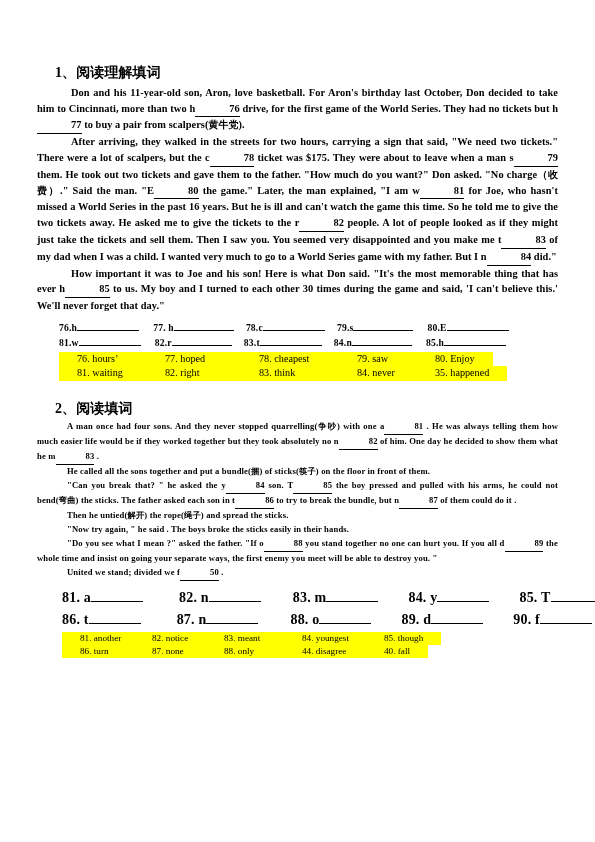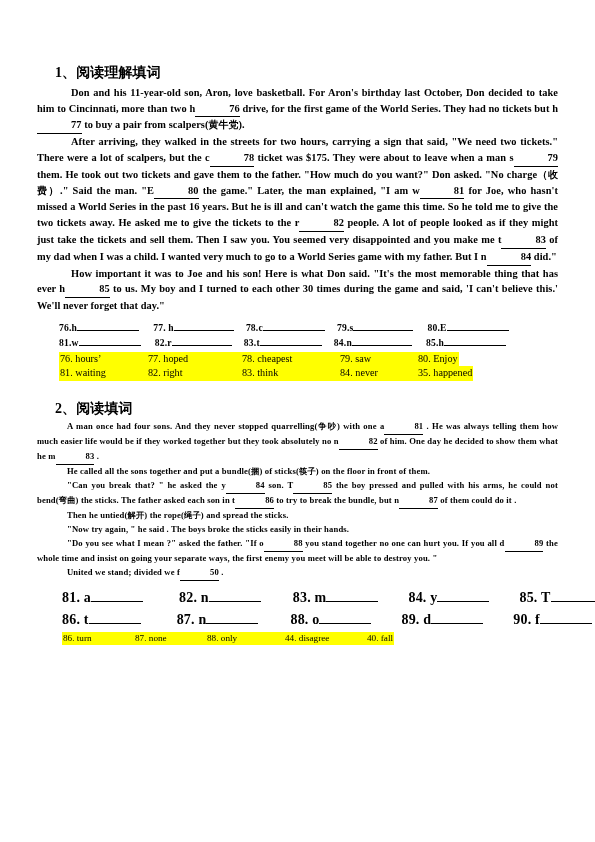"76. hours’ 77. hoped 78." .key-row > .hl { padding: 0 1px -> 0 18px }
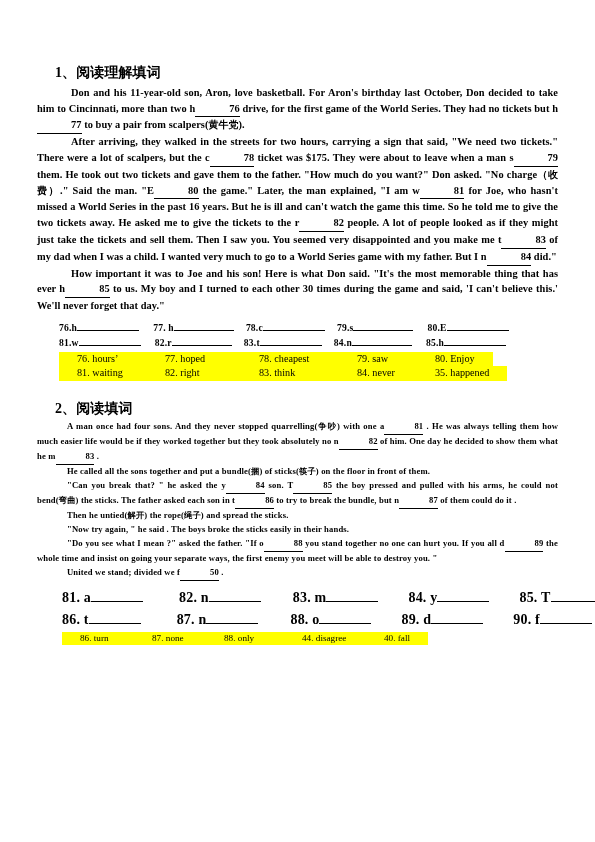"81. another 82. notice 83." div.key-row { html: none -> <div><span><span>81. another</span><span>82. notice</span><span>83. meant</span><span>84. youngest</span><span>85. though</span></span></div> }
